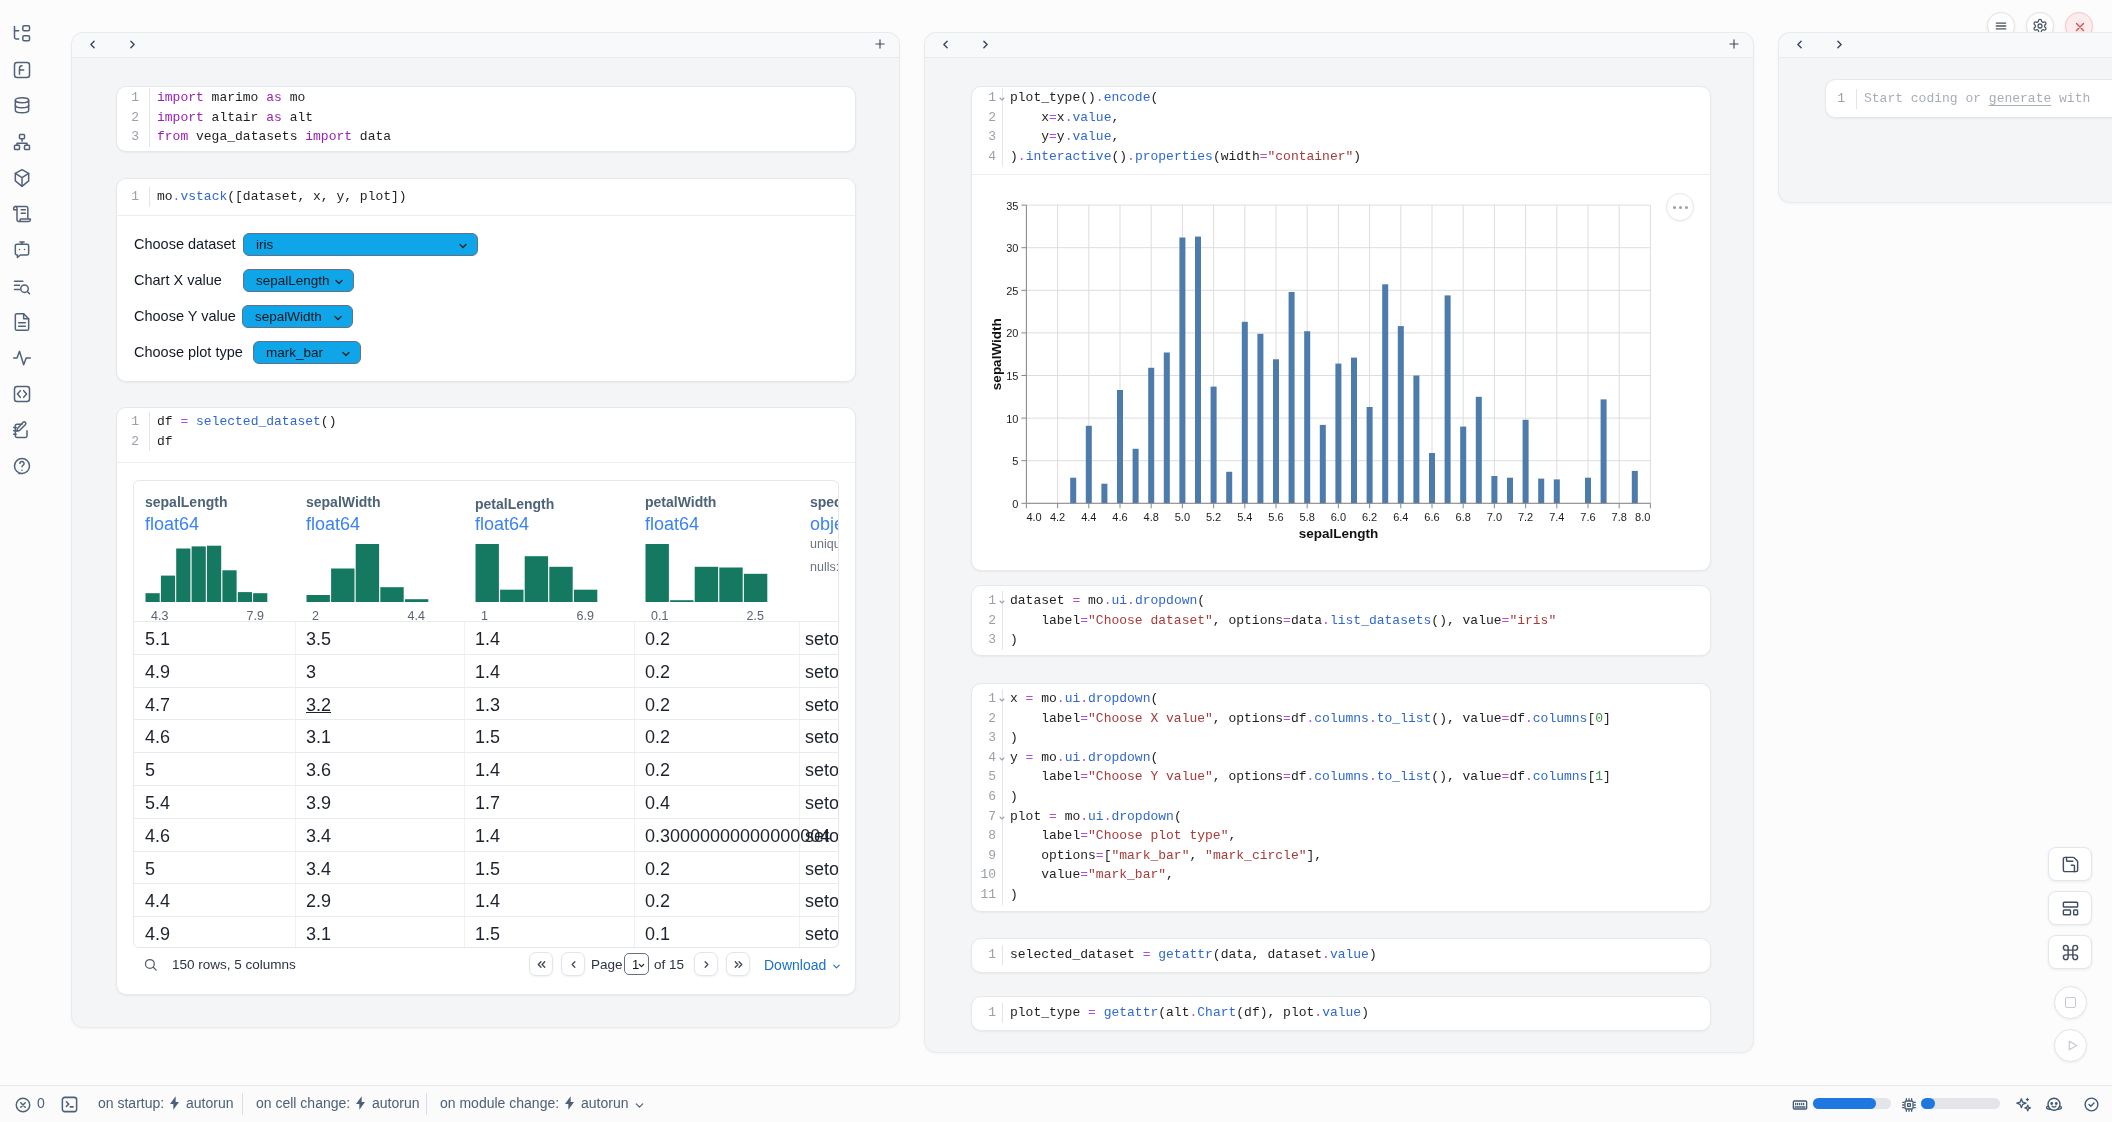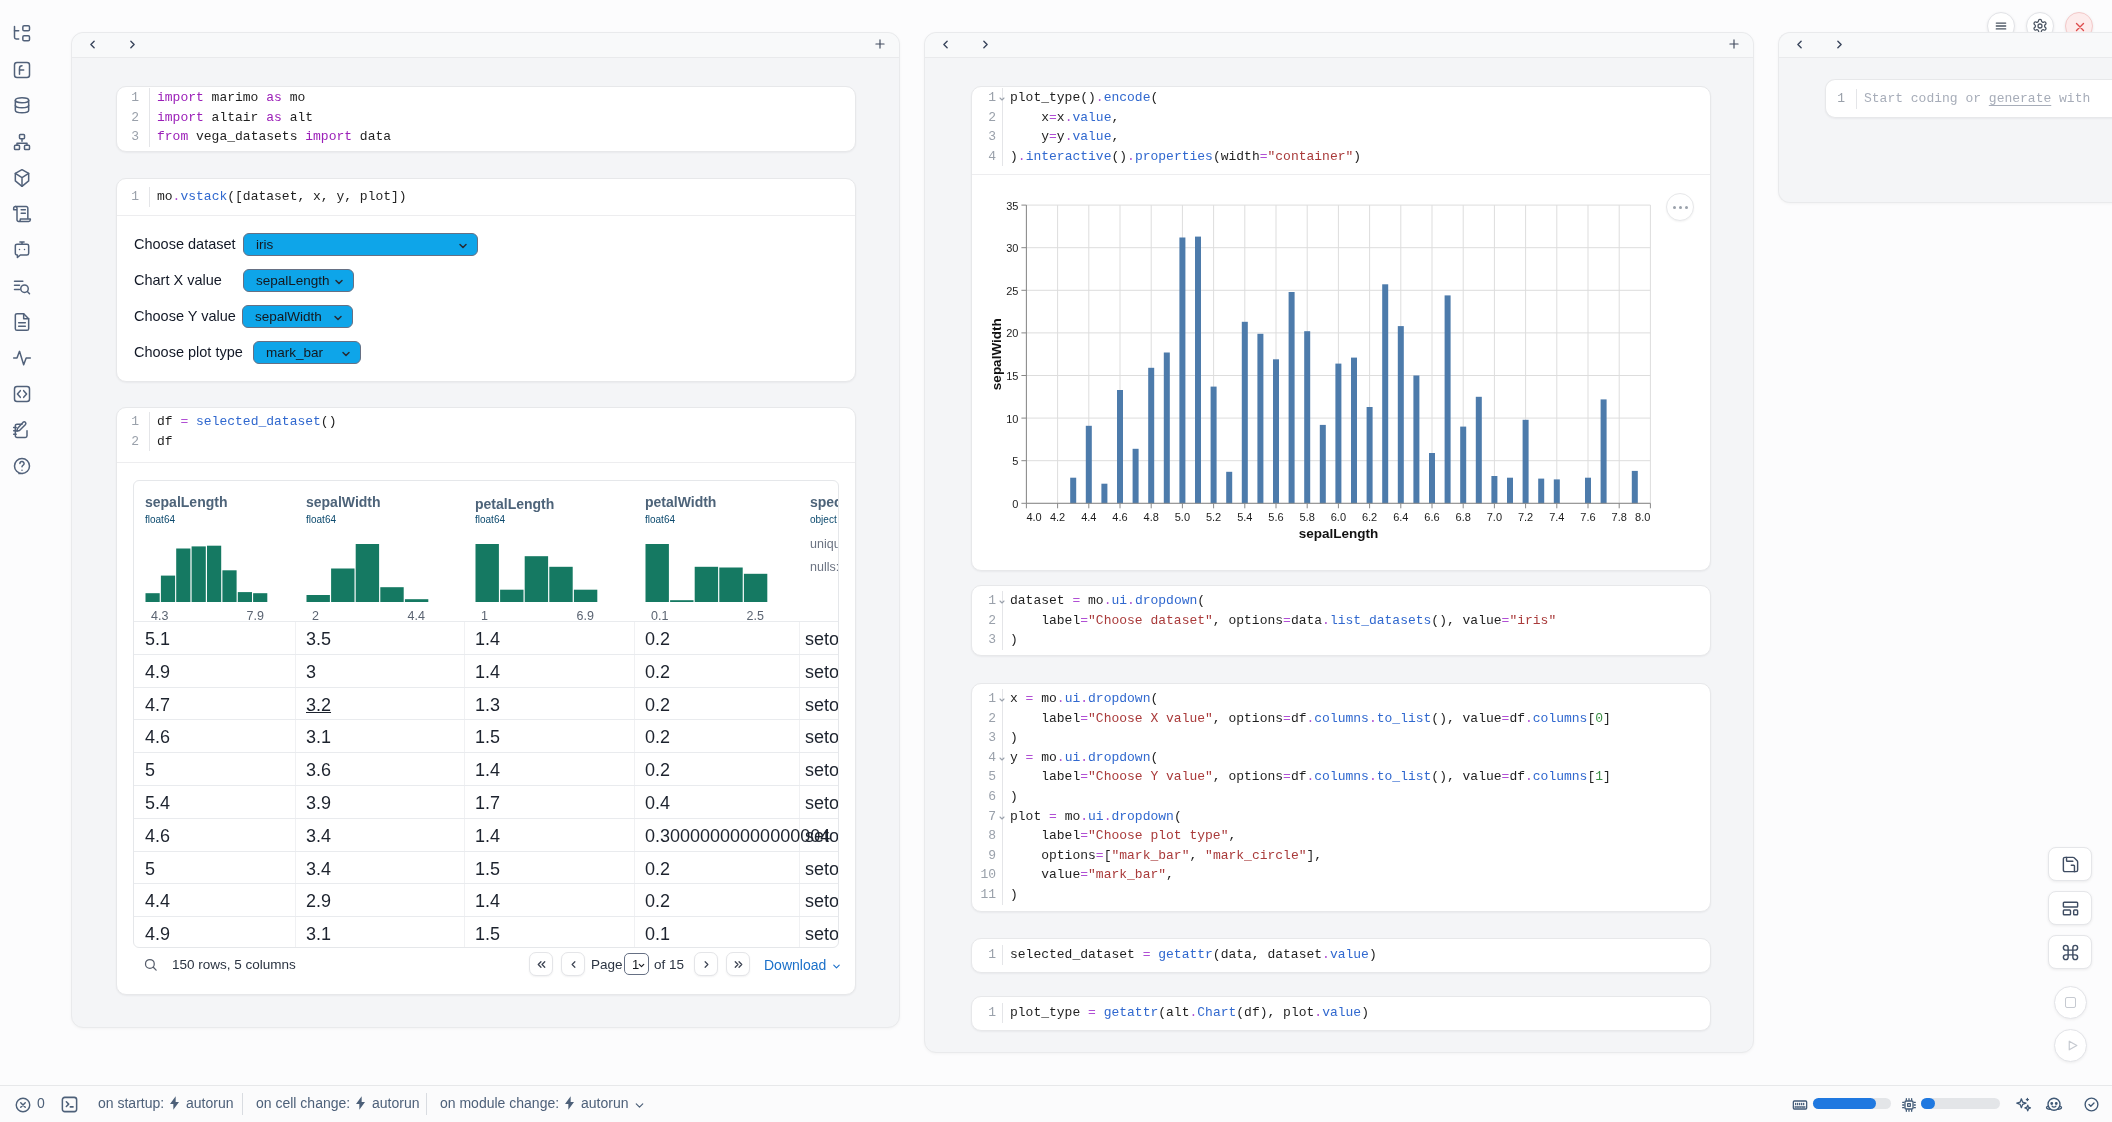"float64" .tbl-type { color: #0c4a6e -> #3b82f6; font-size: 10px -> 18px }
